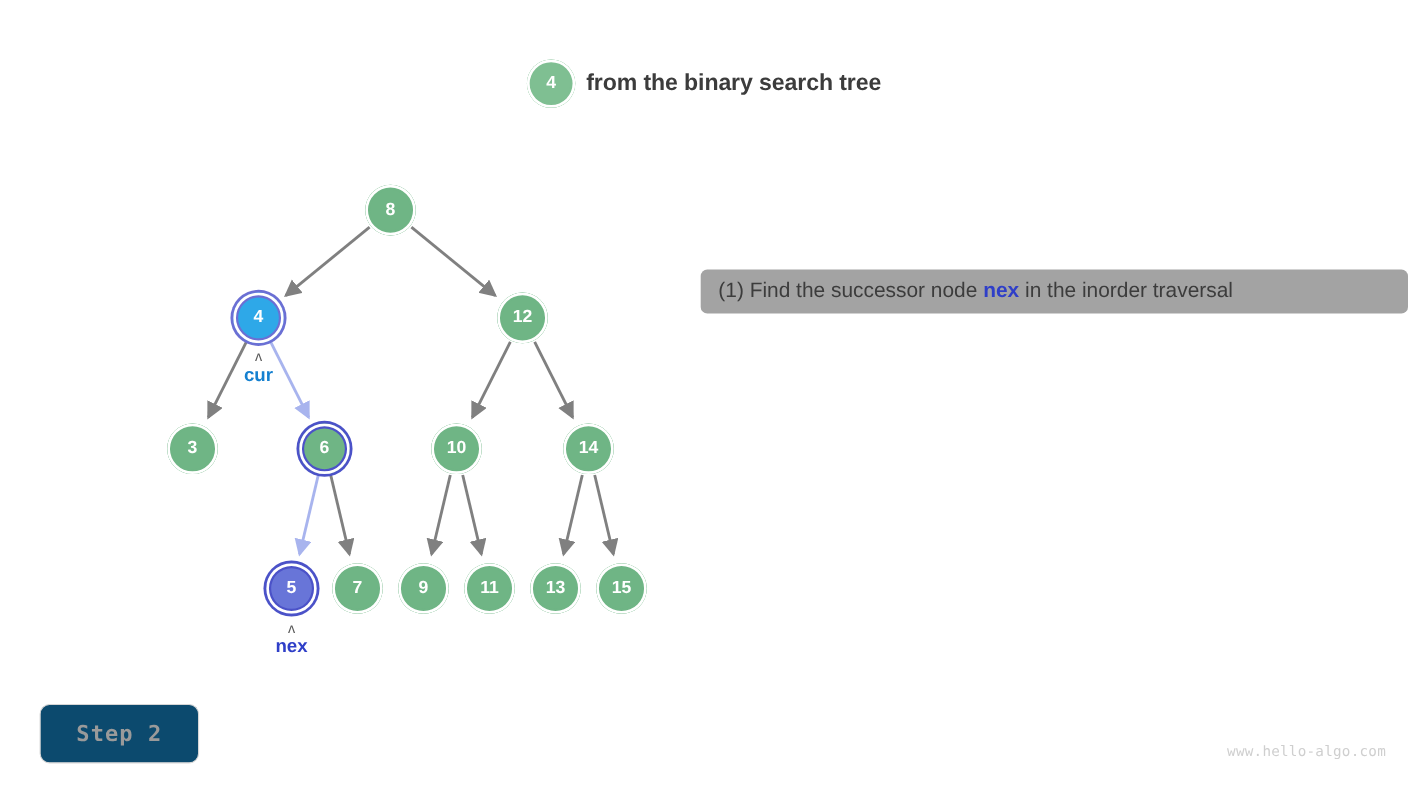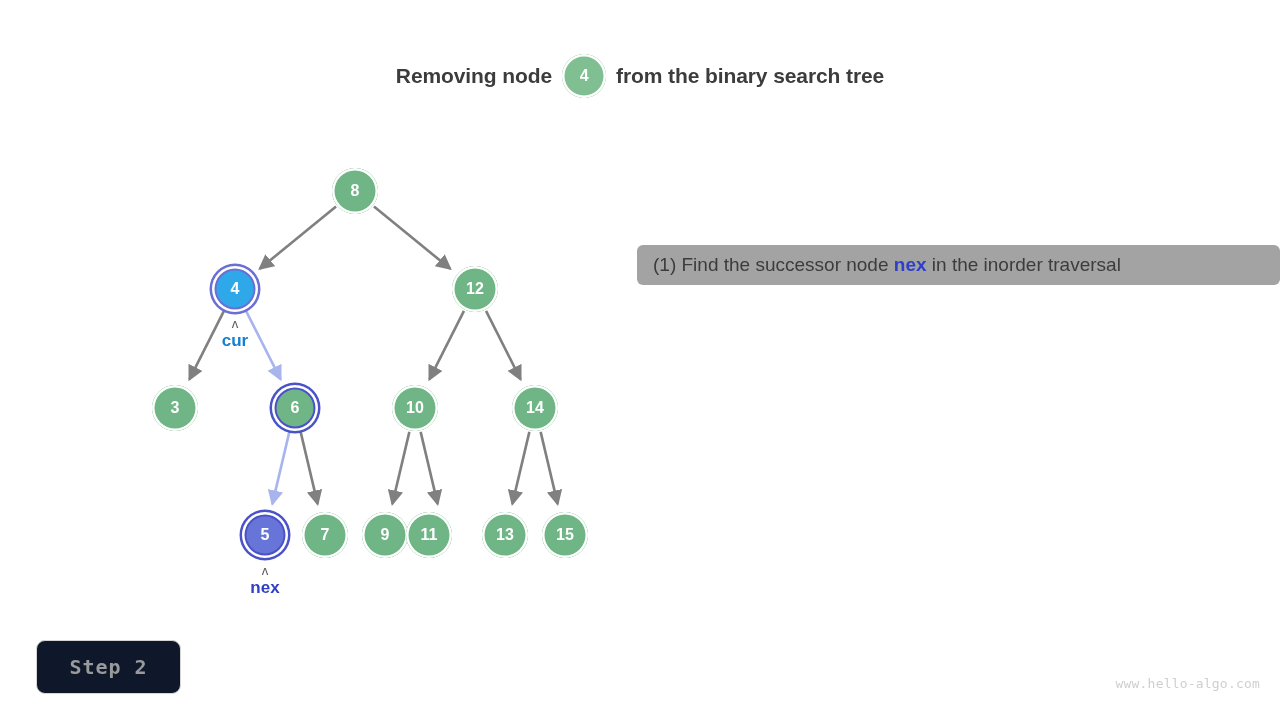"Removing node" span { html: <span>Removing node</span> -> none }
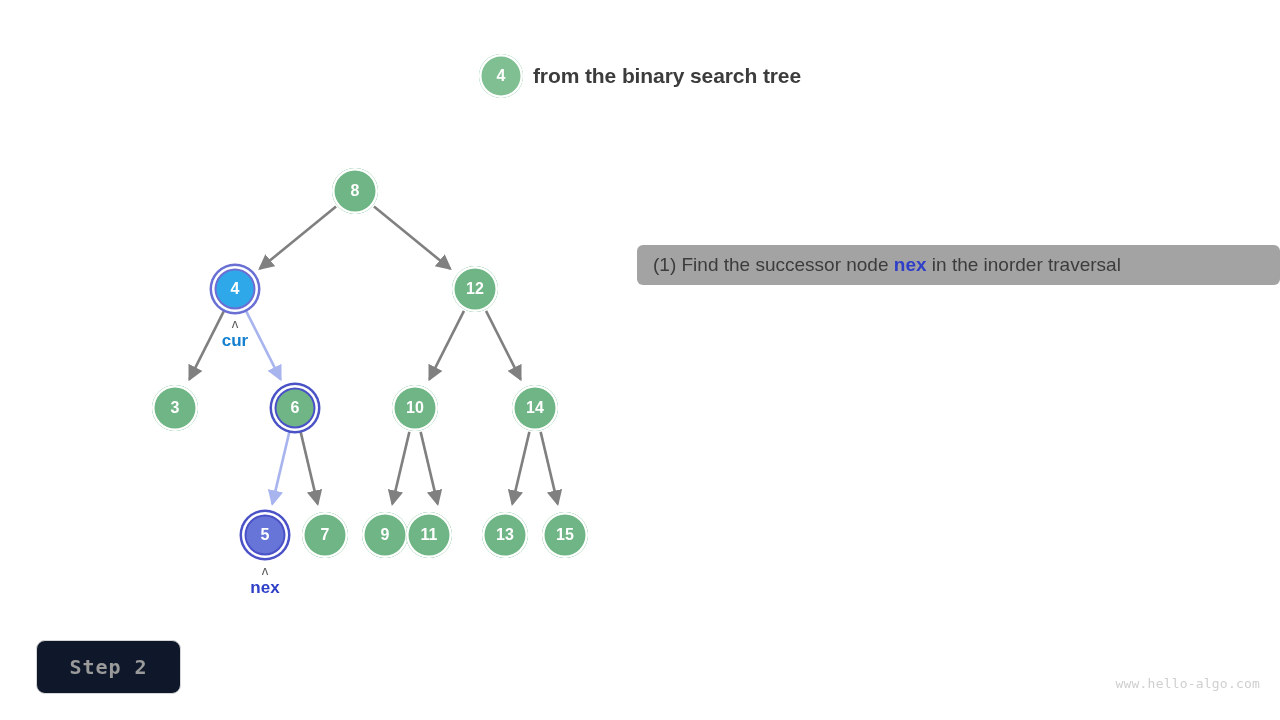"11" div.tree-node { left: 429px -> 445px }
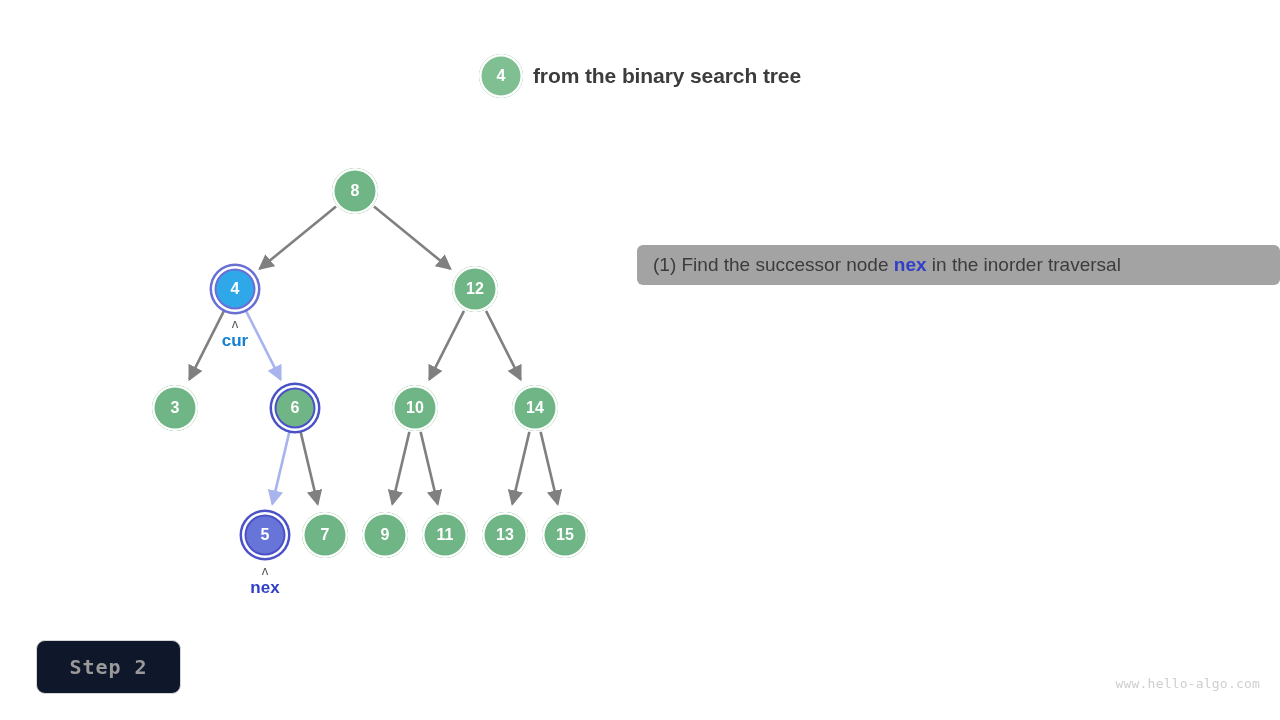"Step 2" #step-badge { background: #0f172a -> #0c4a6e }
